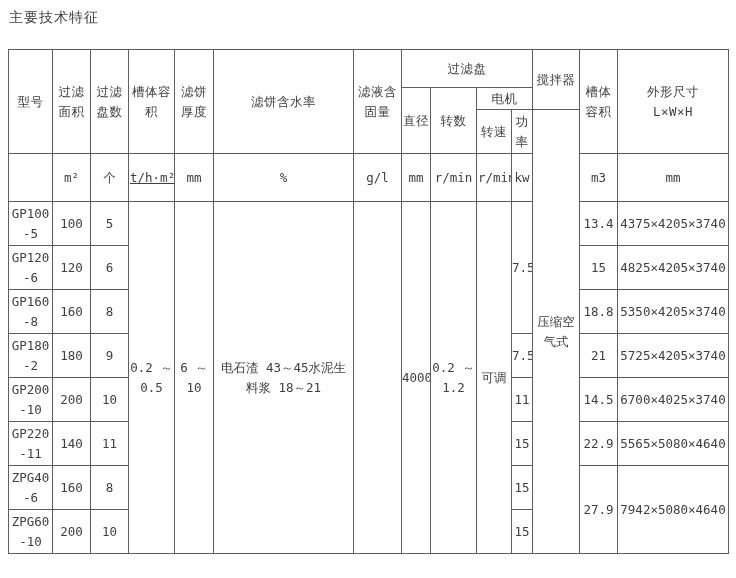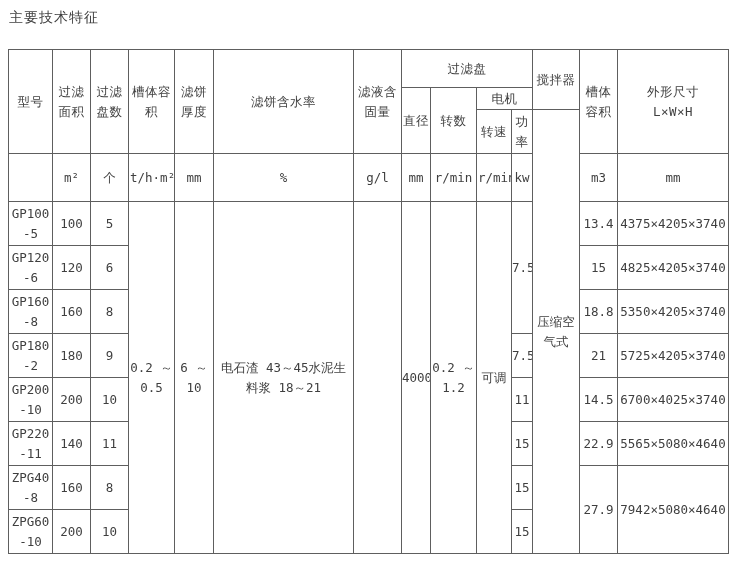"t/h·m²" td.unit { text-decoration: none -> underline }
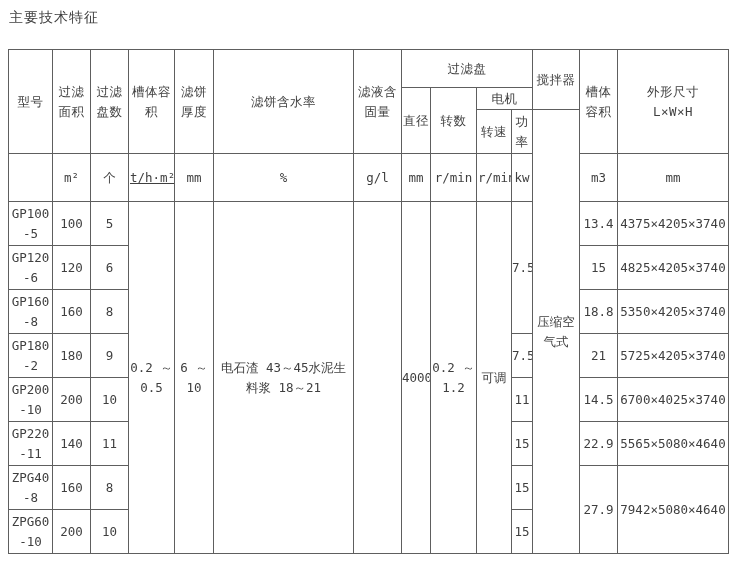"ZPG40-8" td.model { text: ZPG40-8 -> ZPG40-6 }
